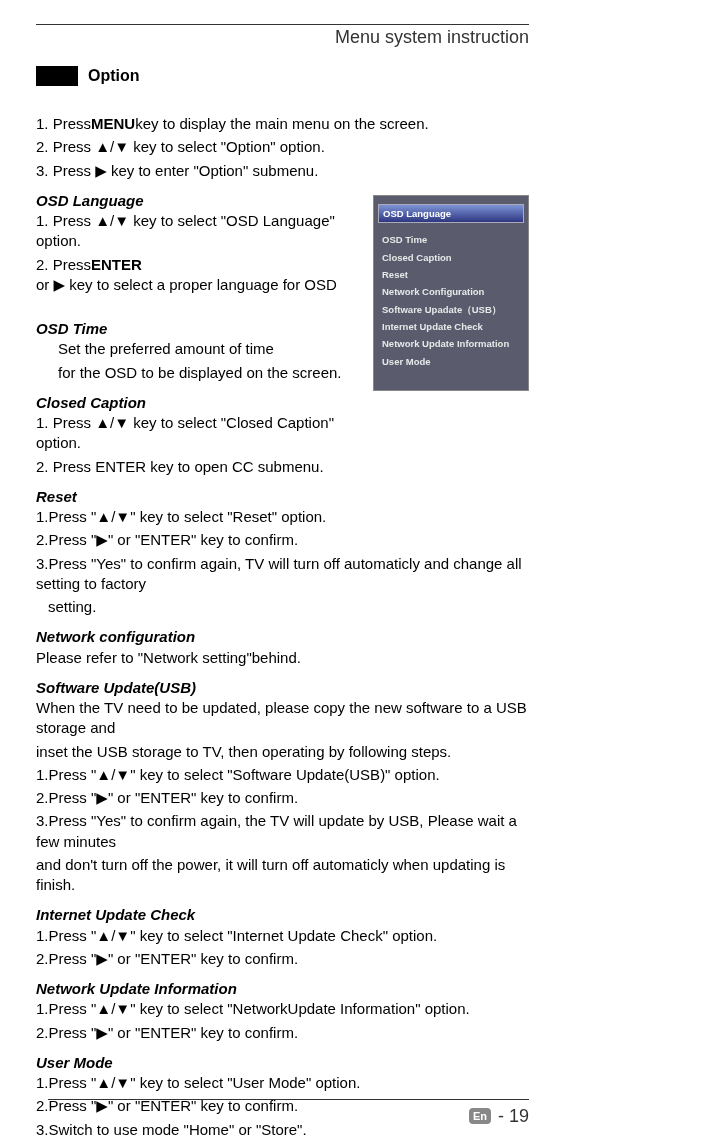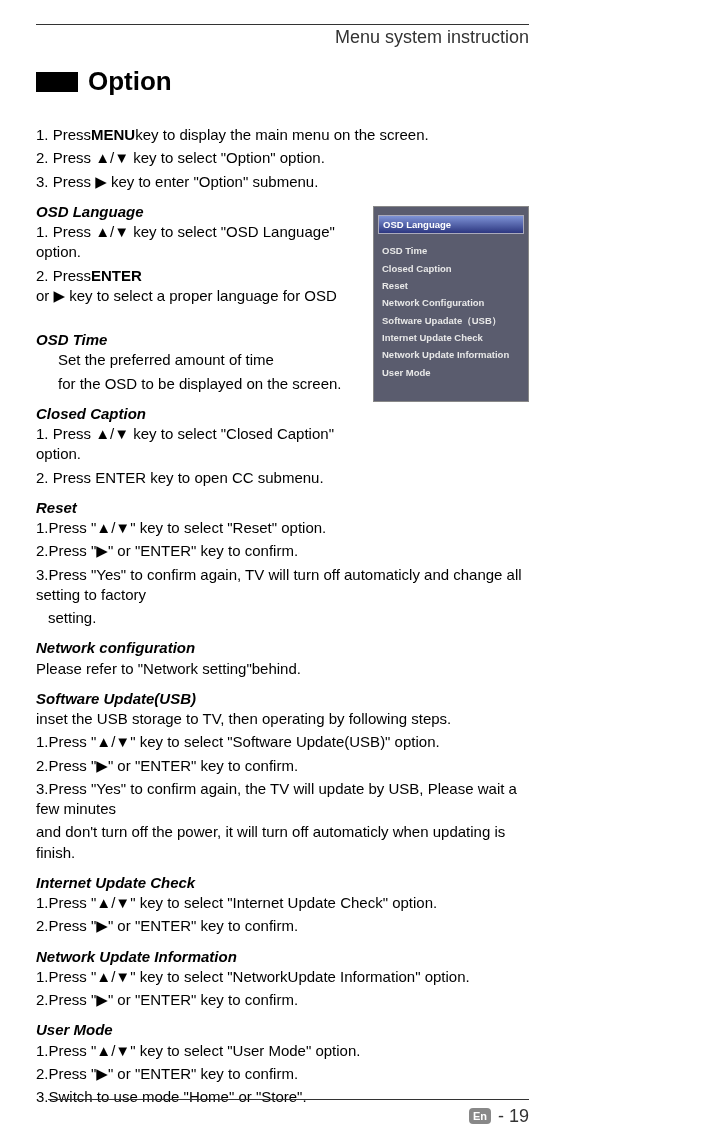"Option" .section-title { font-size: 26px -> 16px }
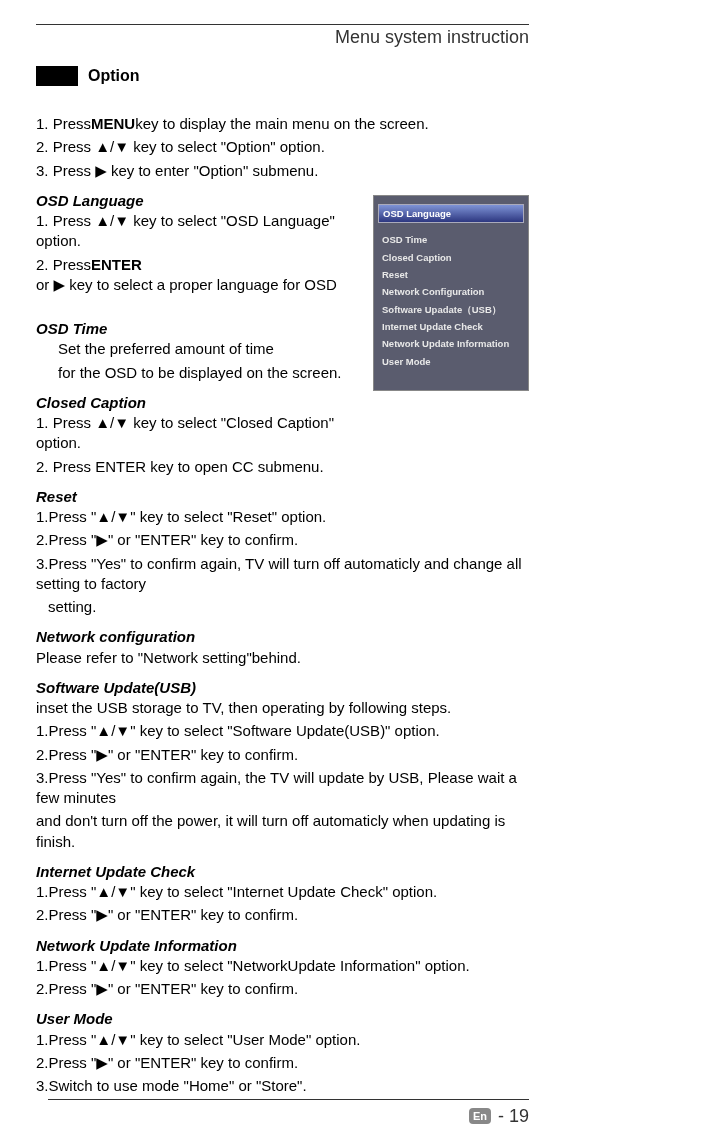"When the TV need to" p { html: none -> <p>When the TV need to be updated, please copy the new software to a USB storage and</p> }
